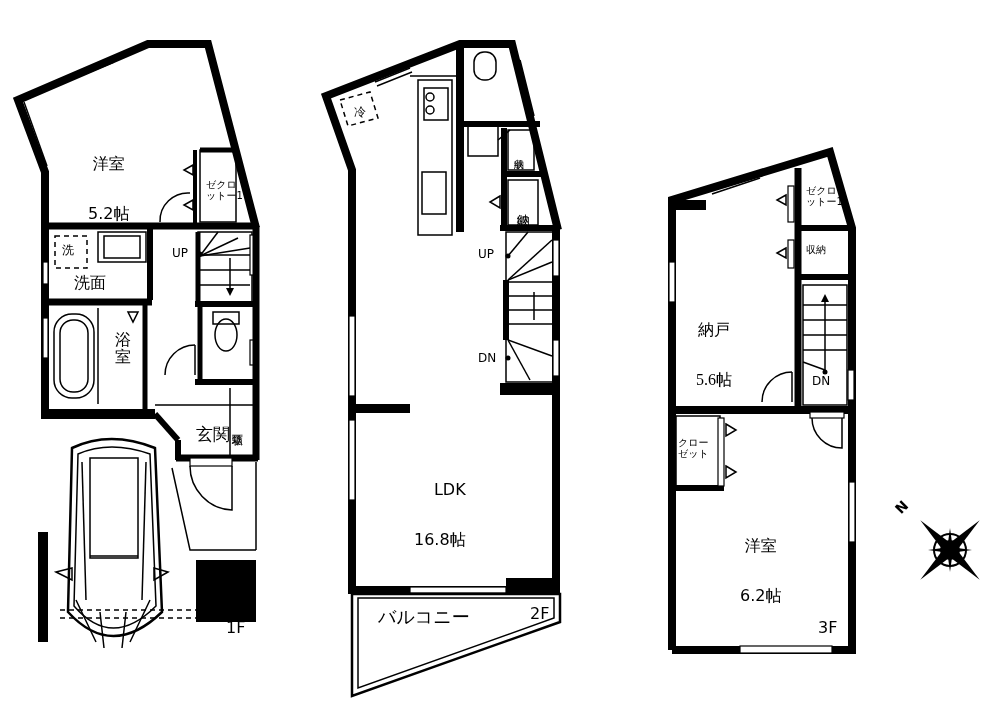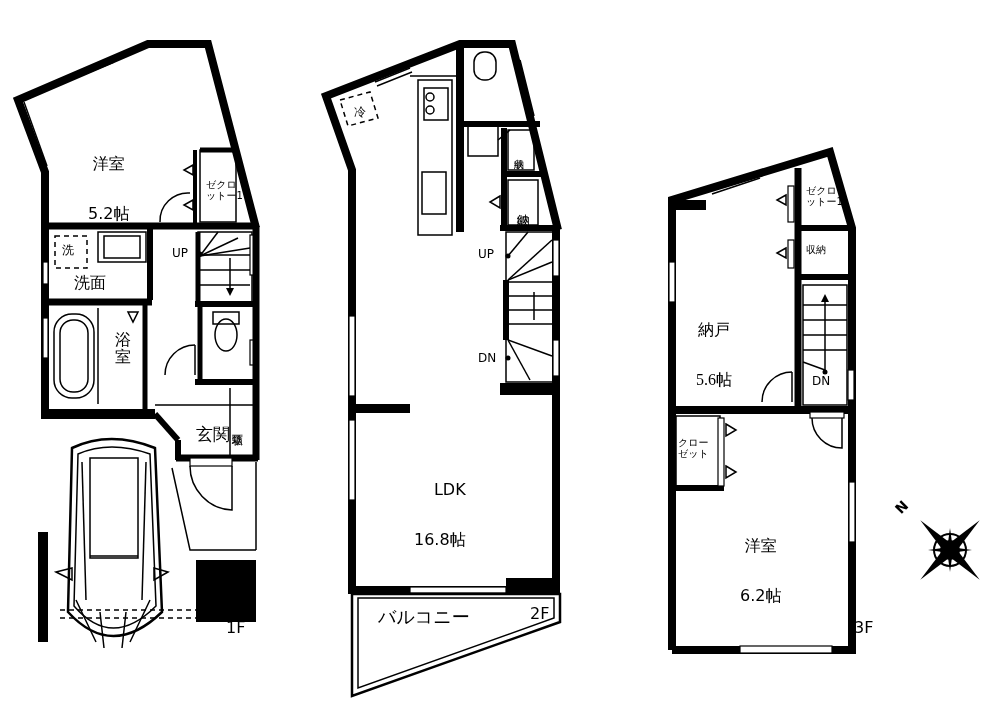"3F" div.lbl { margin-left: 36px -> none }
